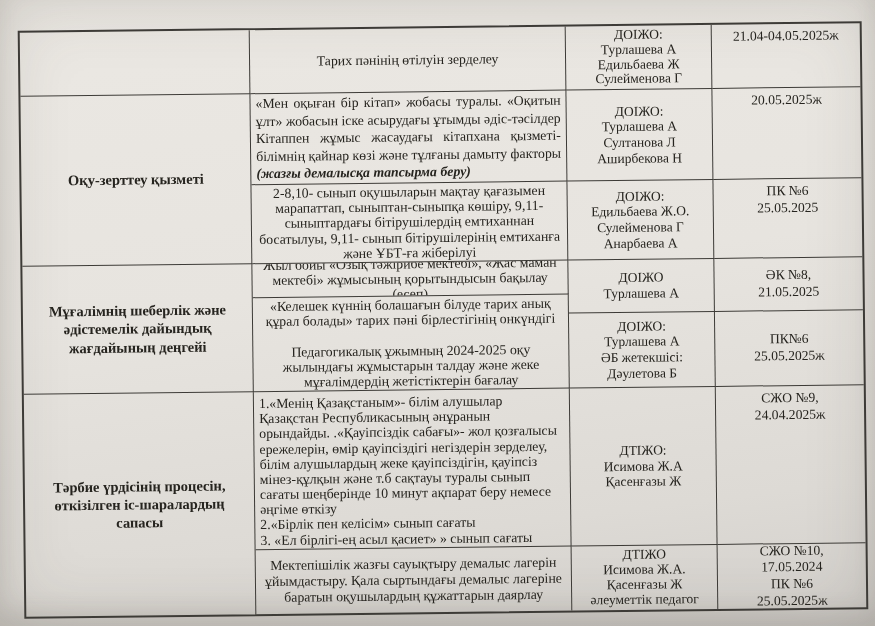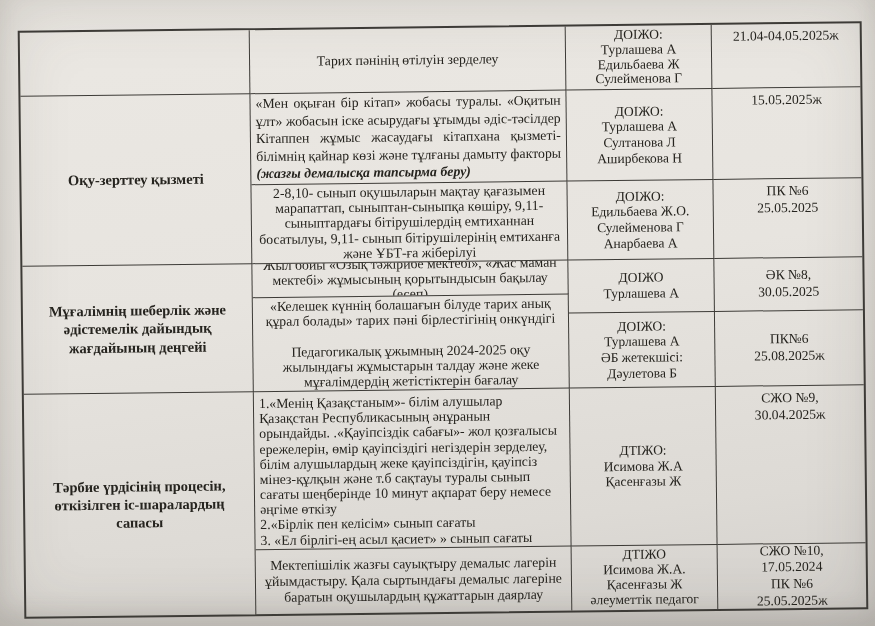"15.05.2025ж" div.txt { text: 15.05.2025ж -> 20.05.2025ж }
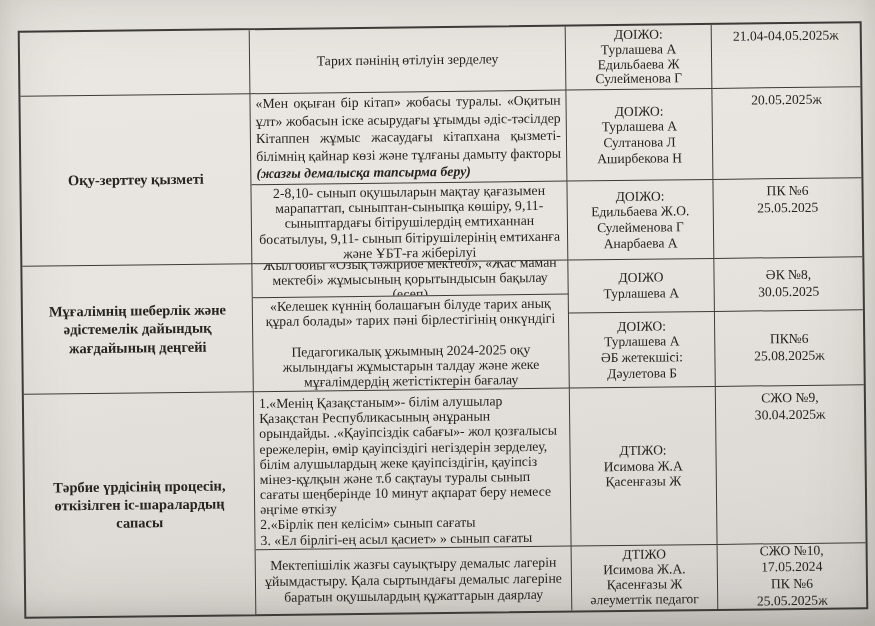"ӘК №8," div.txt { text: 30.05.2025 -> 21.05.2025 }
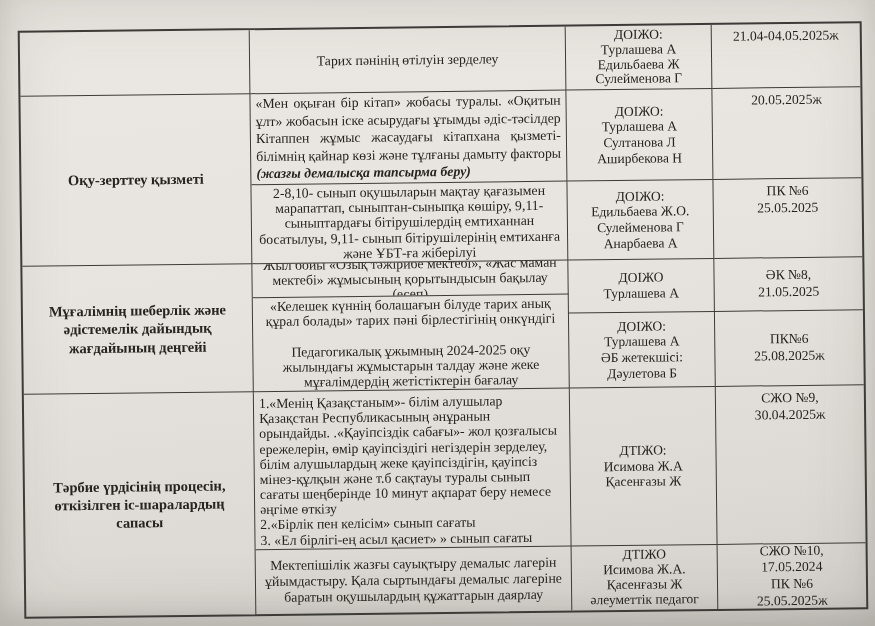"ПК№6" div.txt { text: 25.08.2025ж -> 25.05.2025ж }
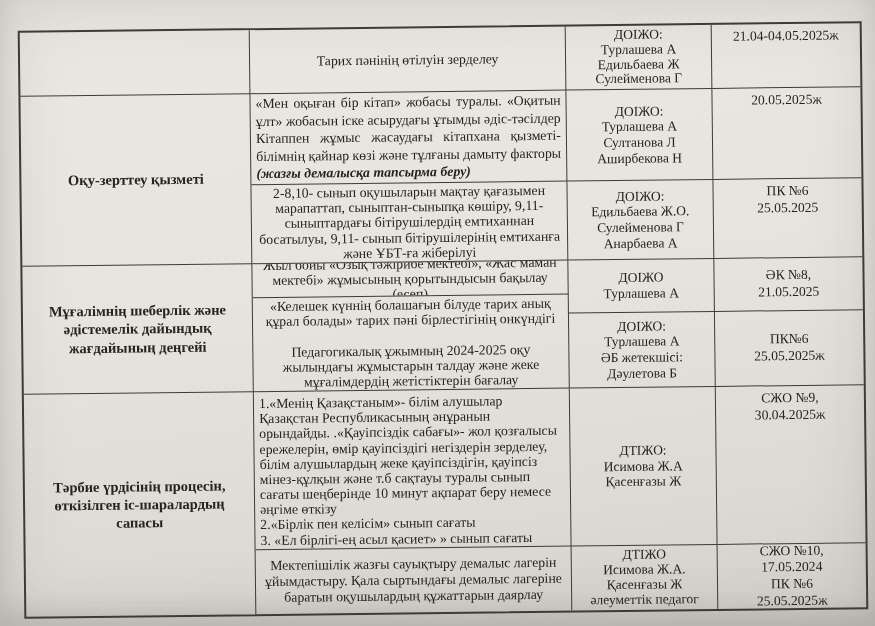"СЖО №9," div.txt { text: 30.04.2025ж -> 24.04.2025ж }
